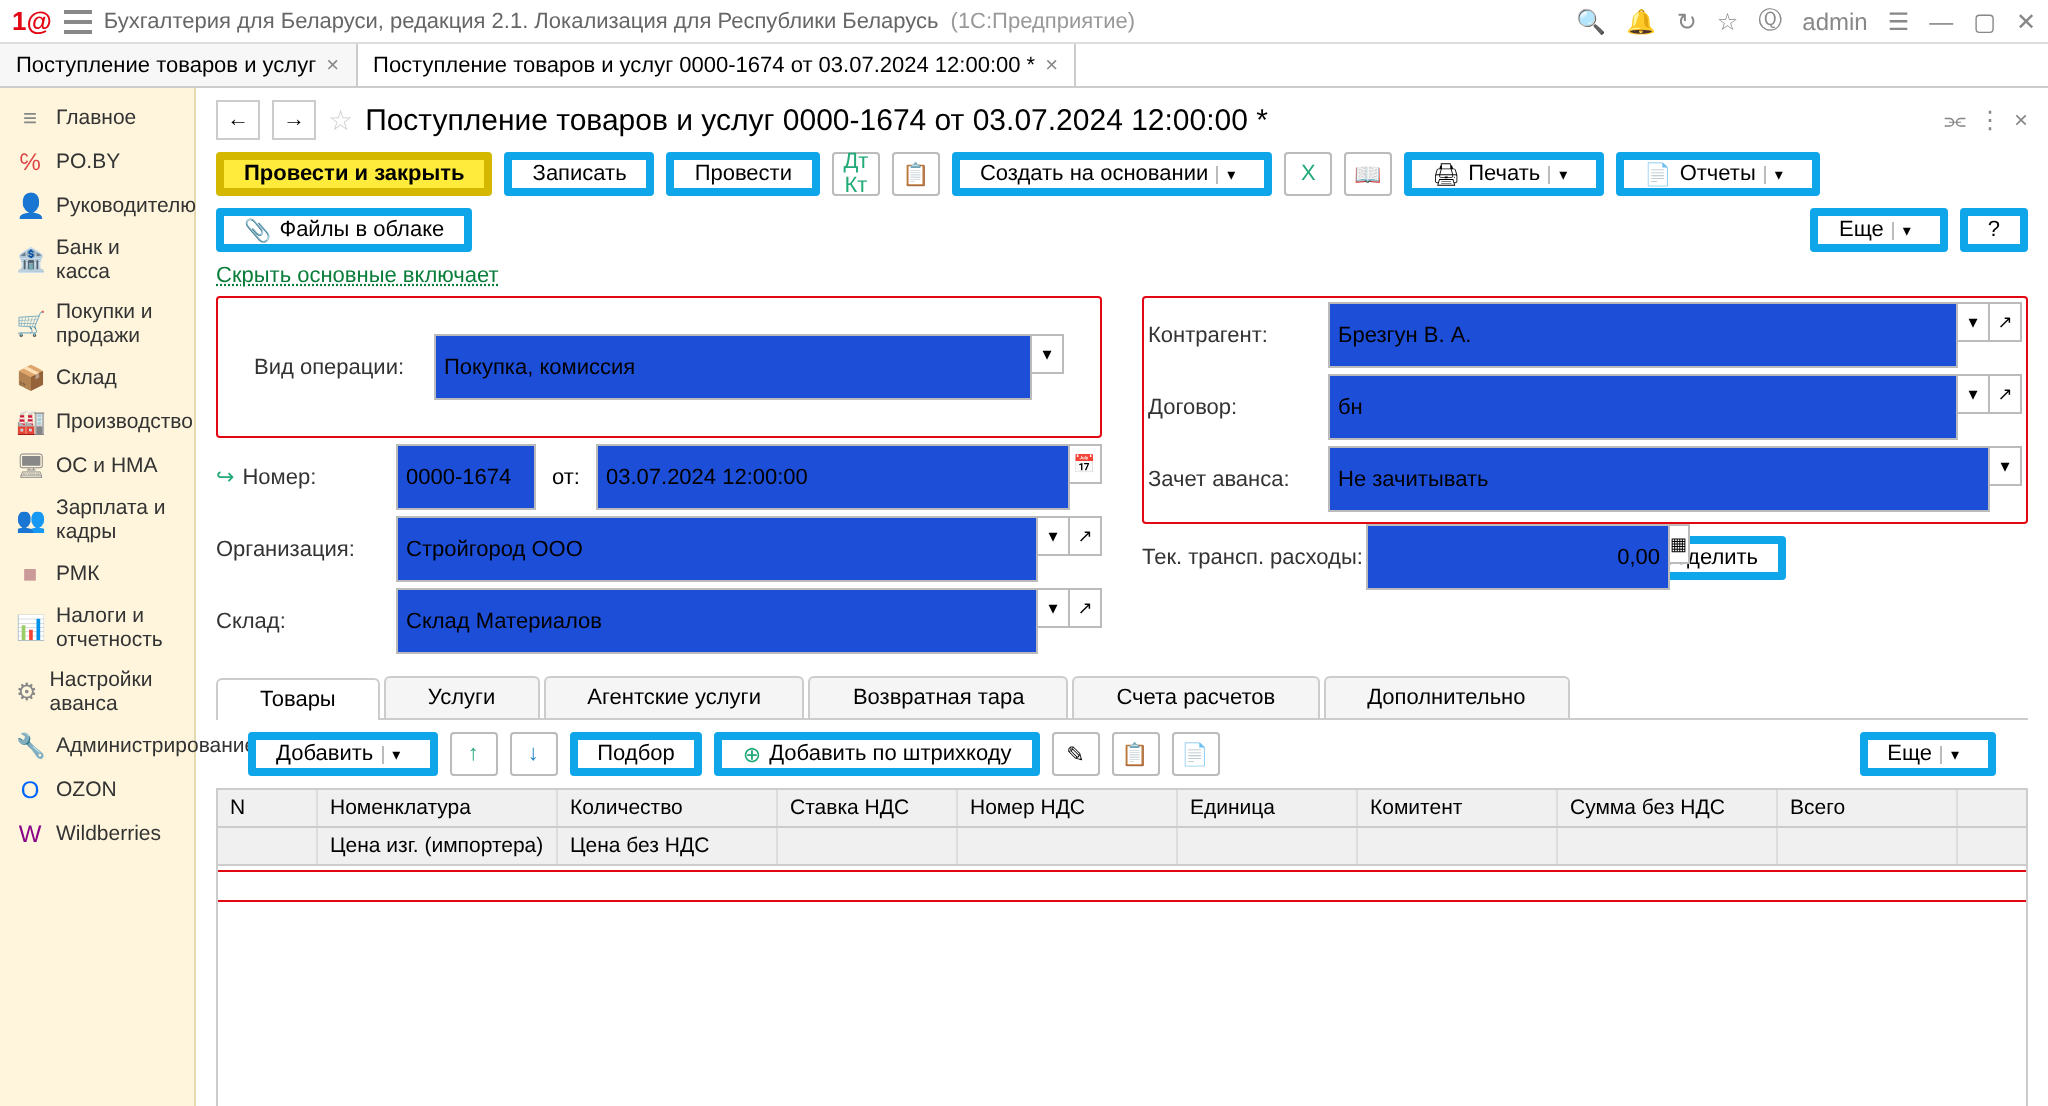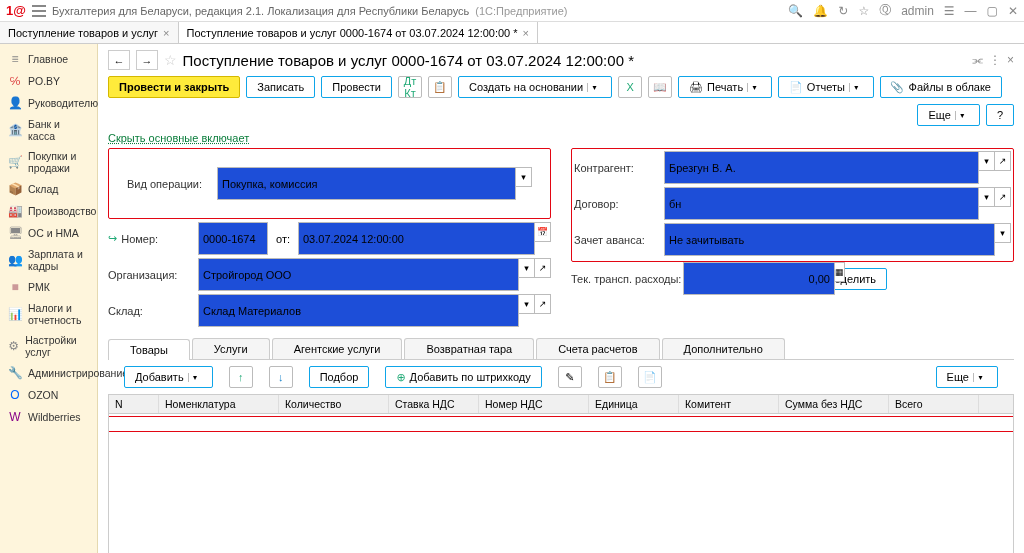"Провести и закрыть" .btn { border: 1px solid #0ea5e9 -> 4px solid #0ea5e9 }
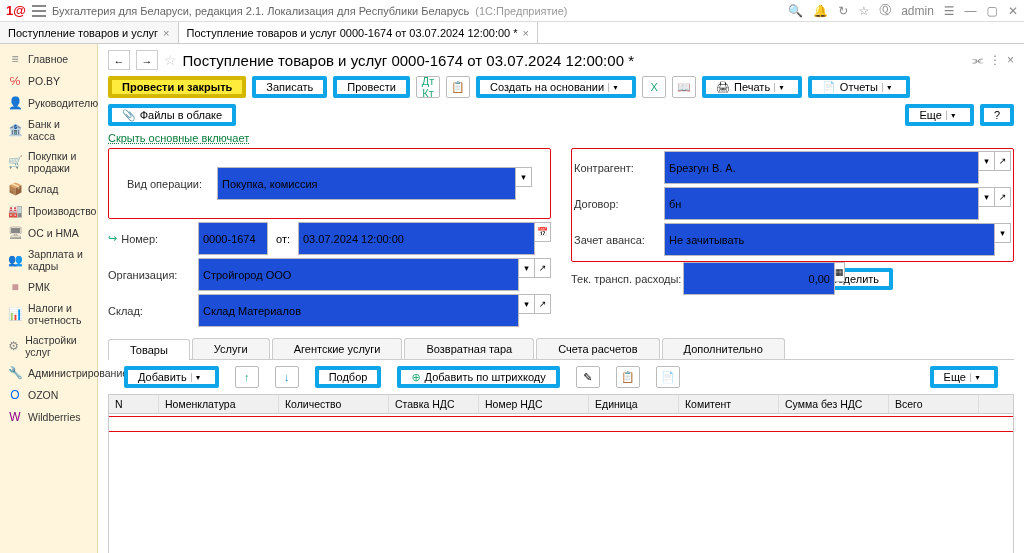"Настройки услуг" span.side-label { text: услуг -> аванса }
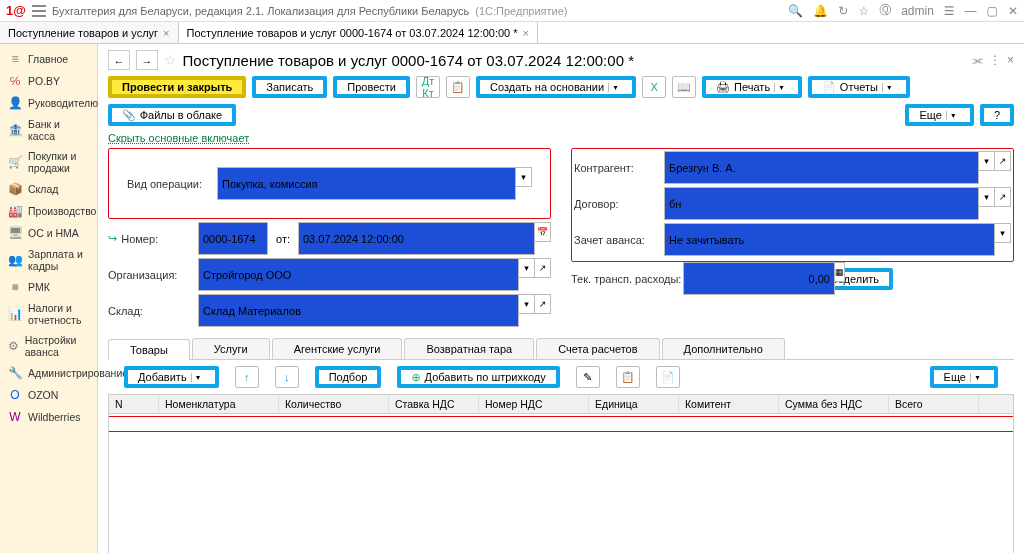"Добавить" .sub-toolbar { gap: 16px -> 6px }
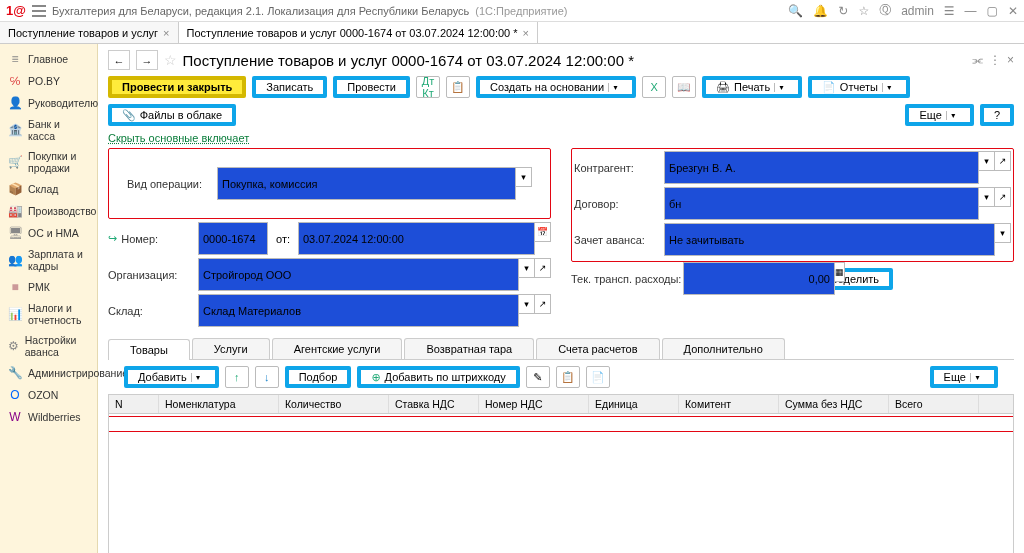"Цена изг. (импортера)" div.grid-head-2 { html: none -> <div> <div></div> <div>Цена изг. (импортера)</div> <div>Цена без НДС</div> <div></div> <div></div> <div></div> <div></div> <div></div> <div></div> </div> }
